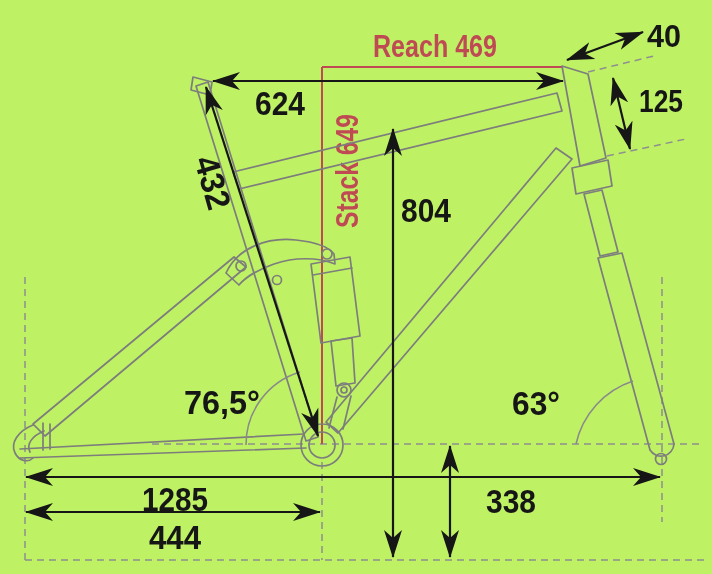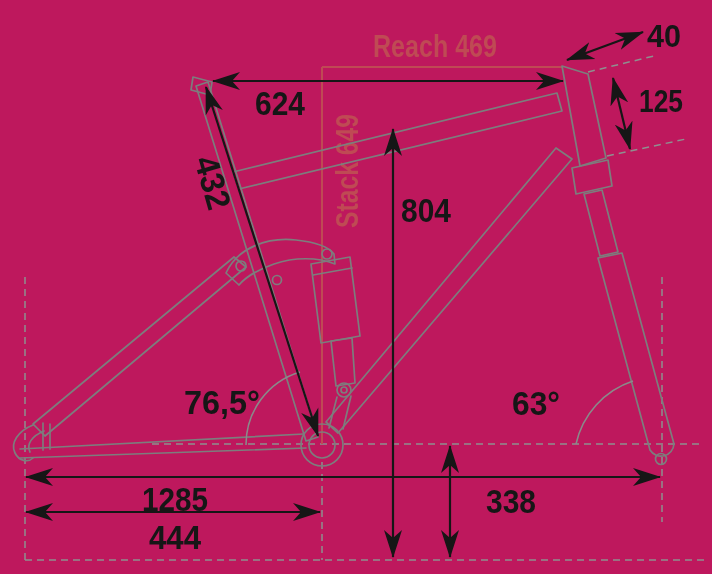"Reach 469" .stage { background: #be185d -> #bef264 }
